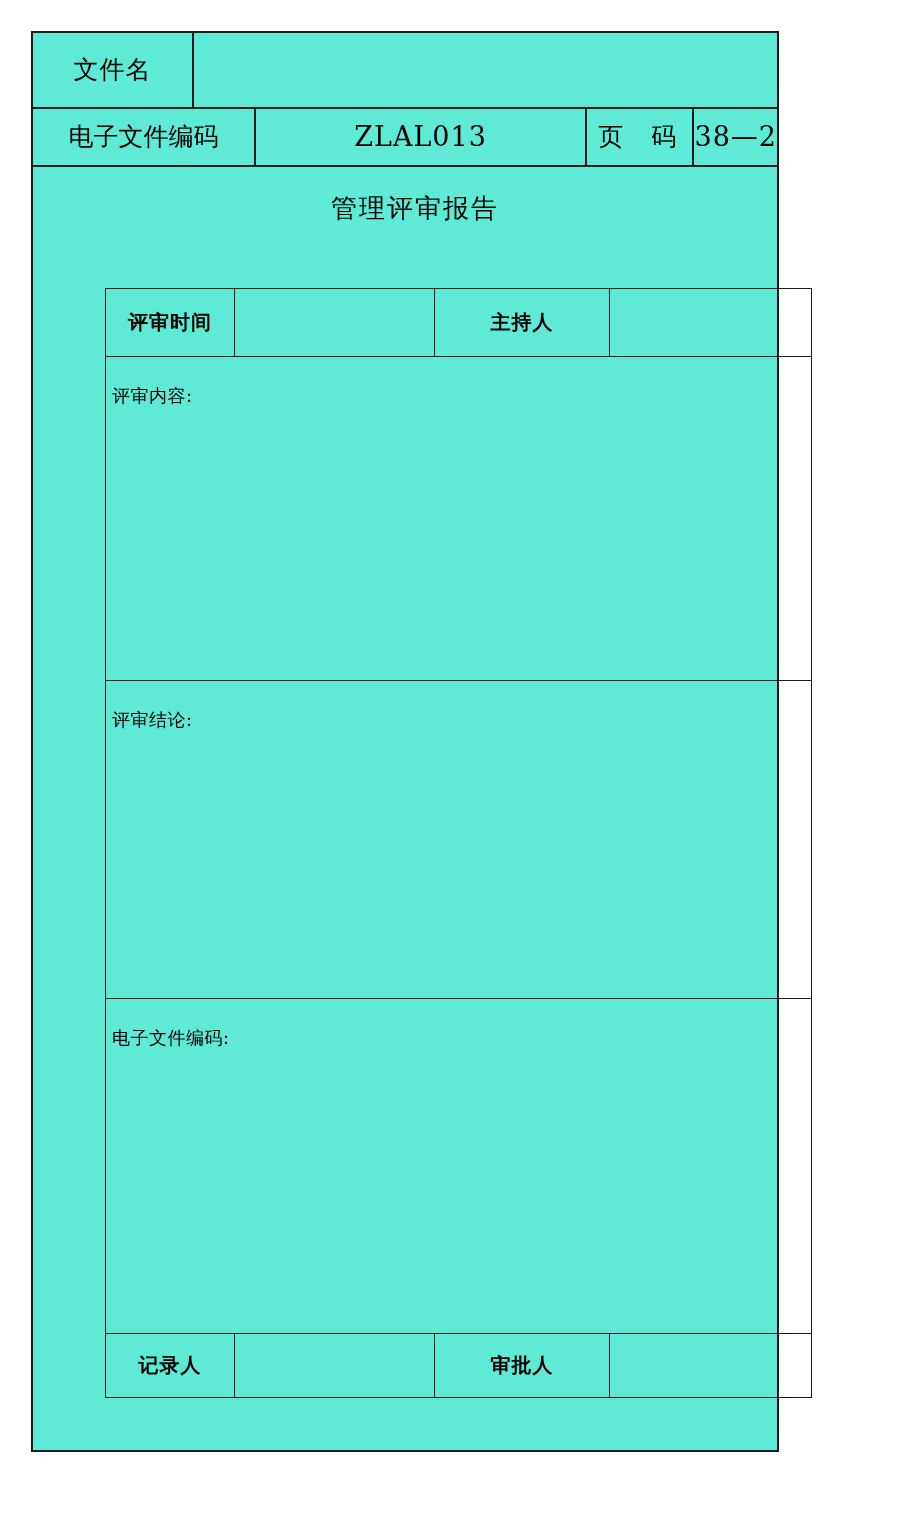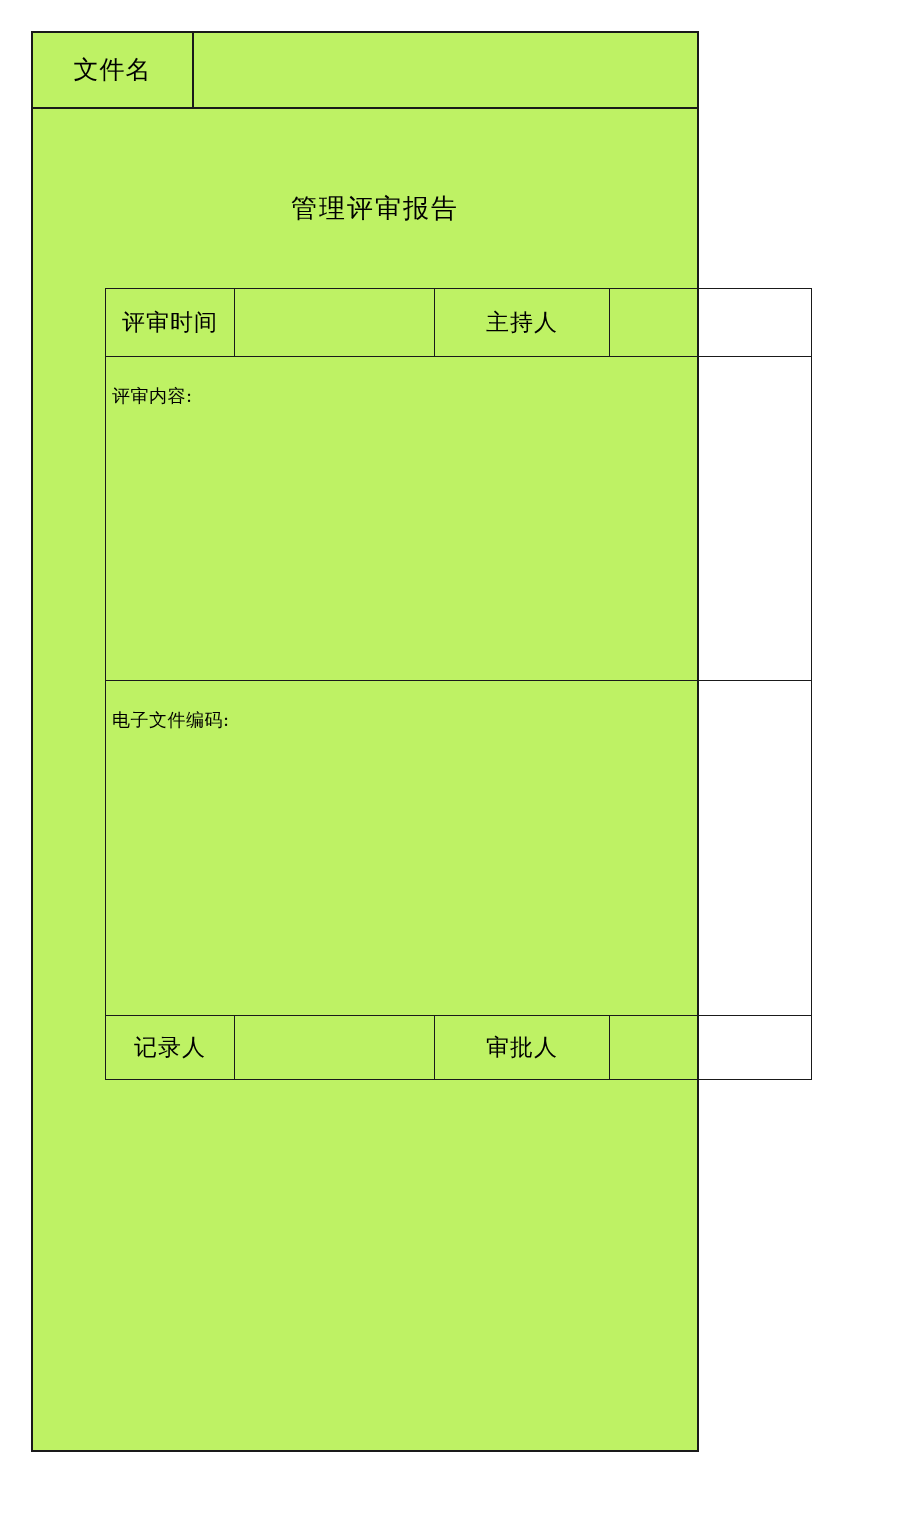"文件名" .page-frame { background: #bef264 -> #5eead4; width: 668px -> 748px }
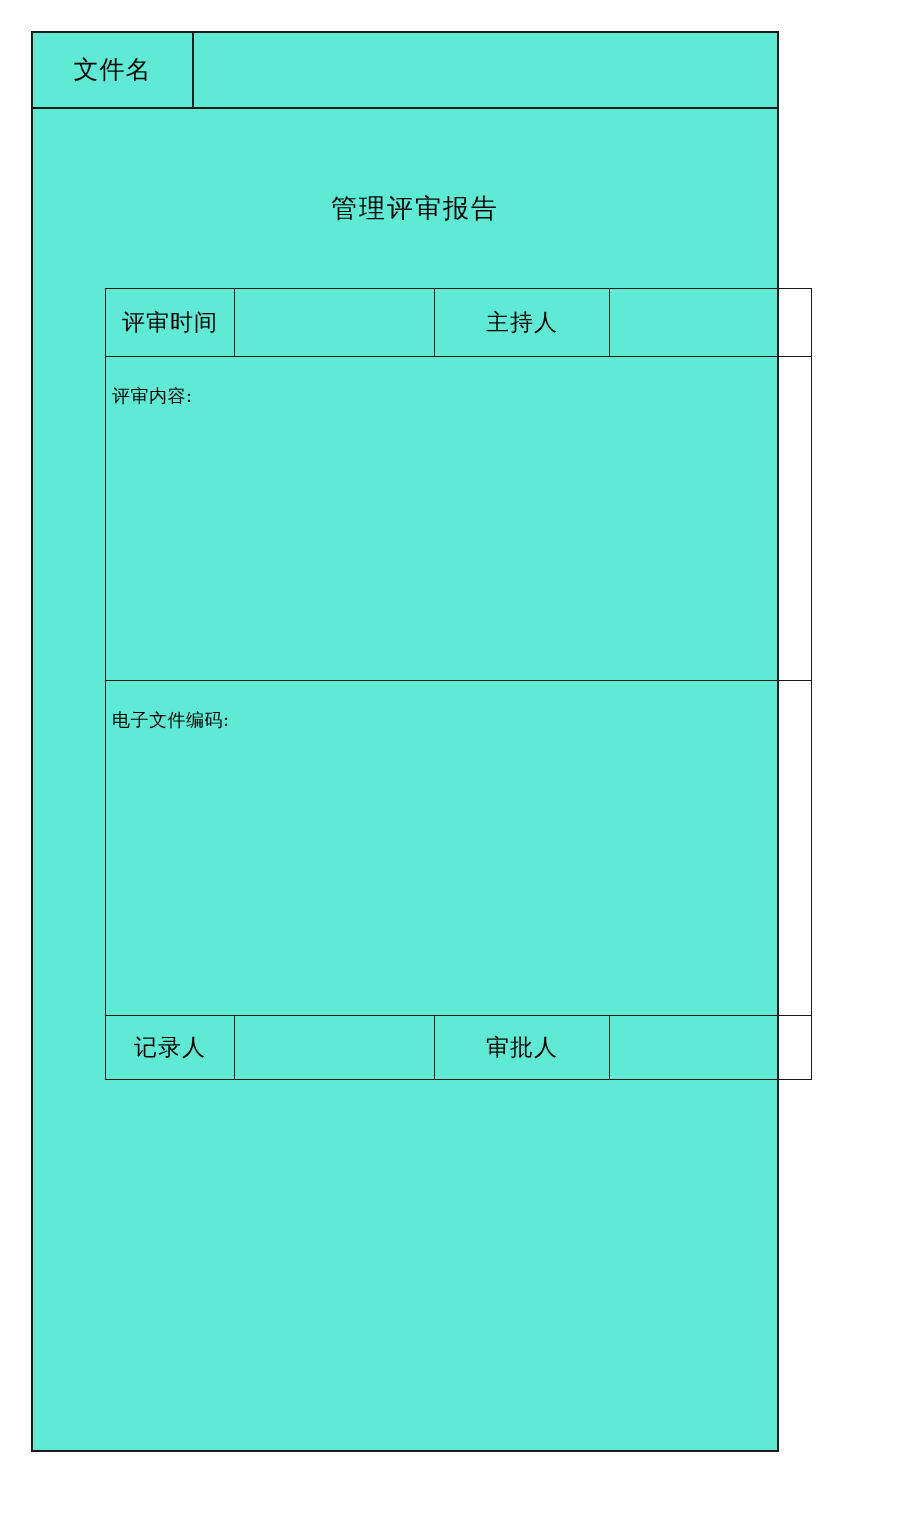"电子文件编码" div.hdr-row { html: none -> <div> <div>电子文件编码</div> <div>ZLAL013</div> <div> <span>页 码</span> </div> <div>38—2</div> </div> }
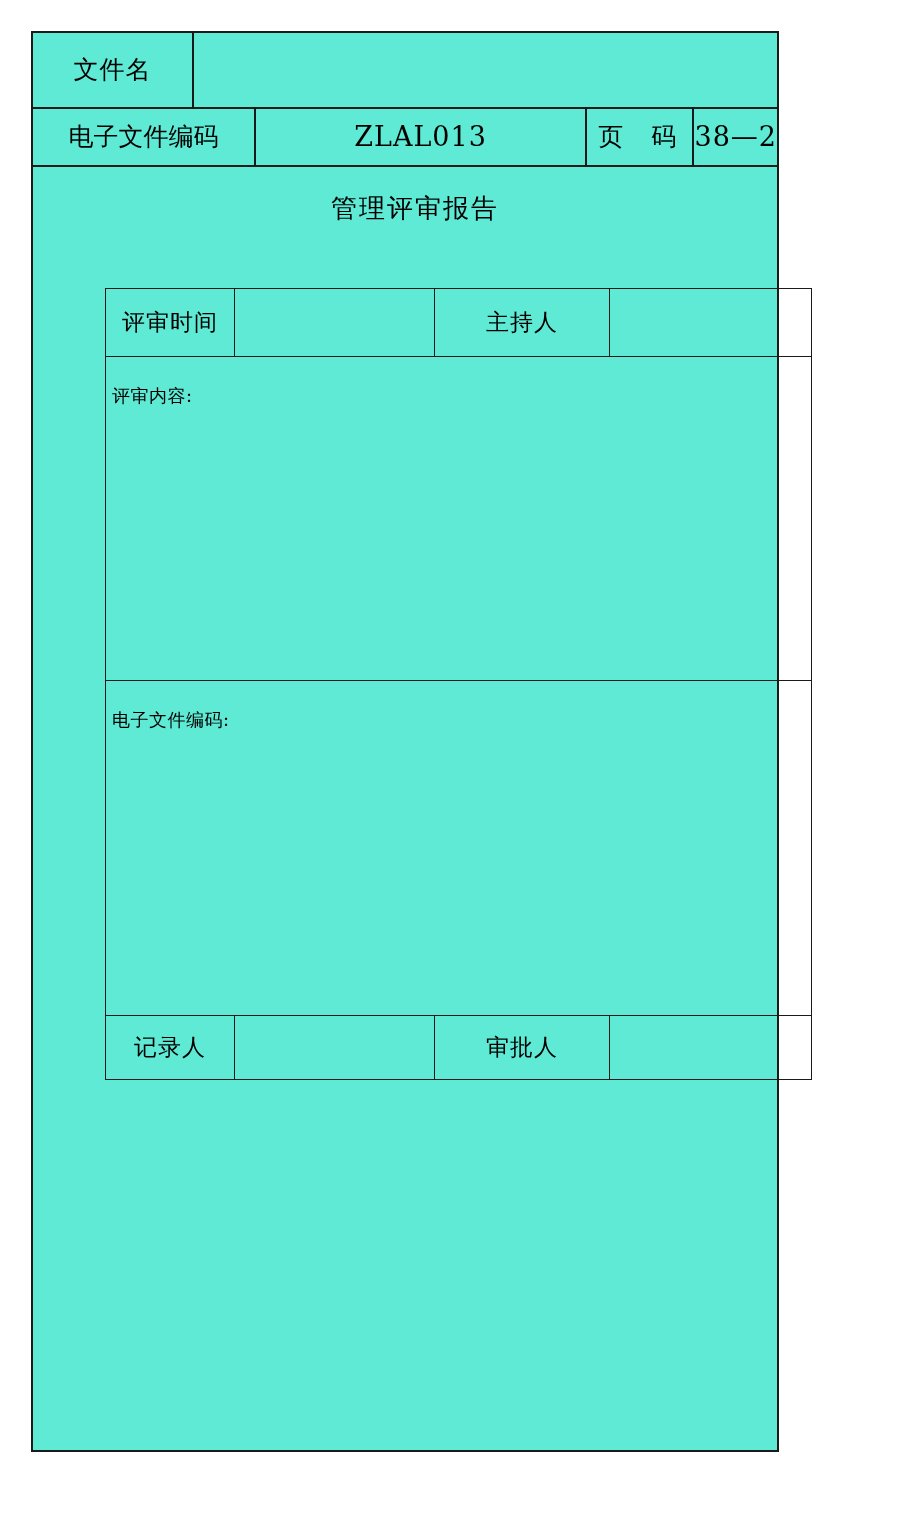"评审时间" .cell-center { font-size: 23px -> 20px; font-weight: none -> bold }
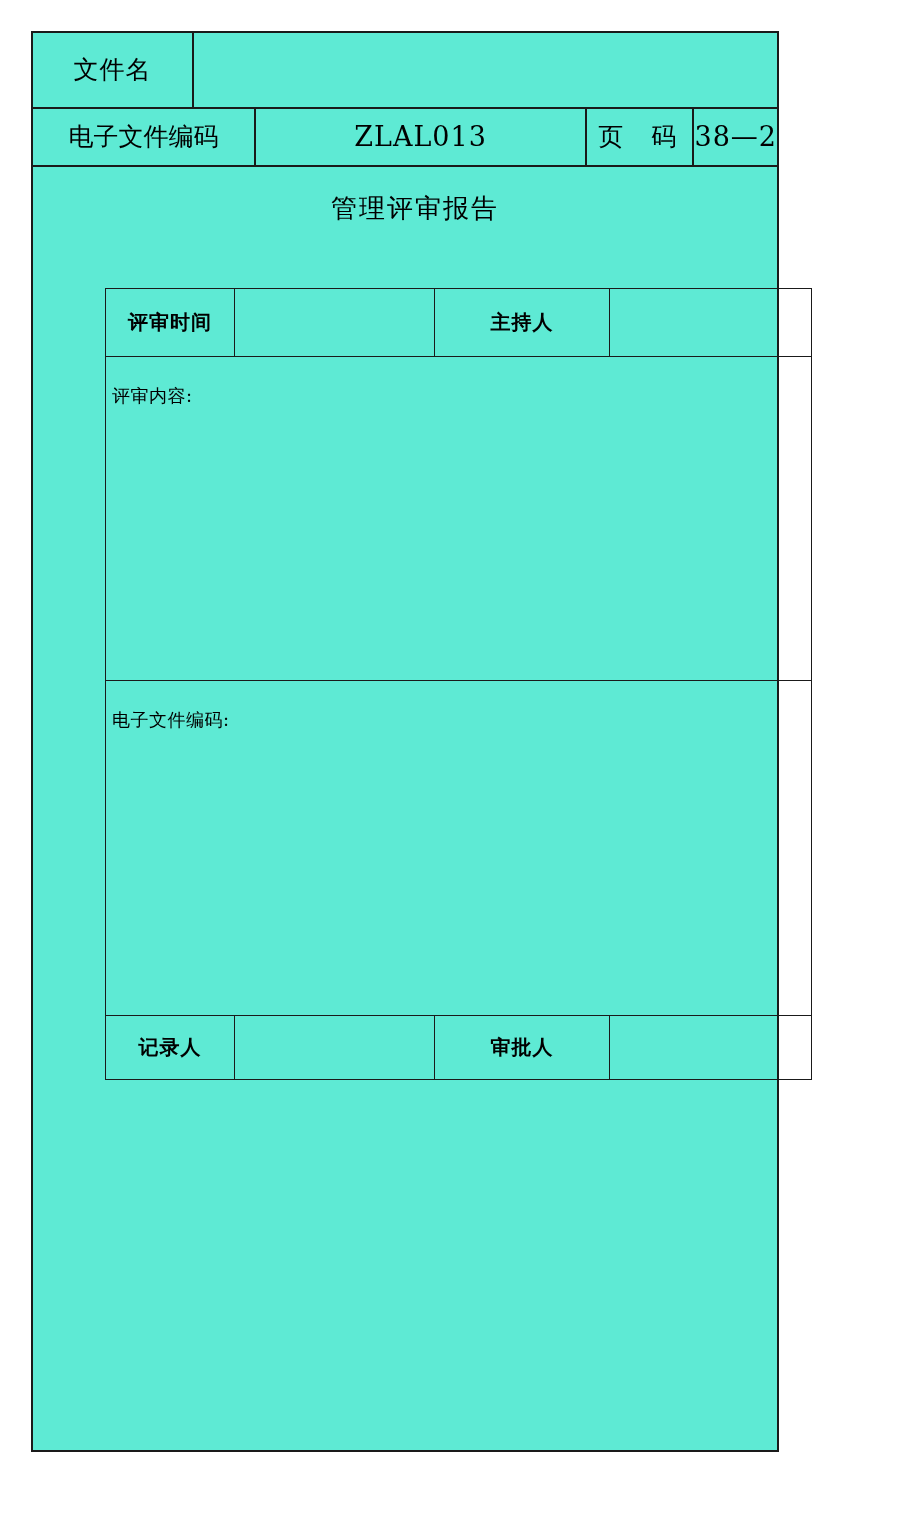"评审结论:" tr { html: none -> <tr> <td> <span>评审结论:</span> </td> </tr> }
